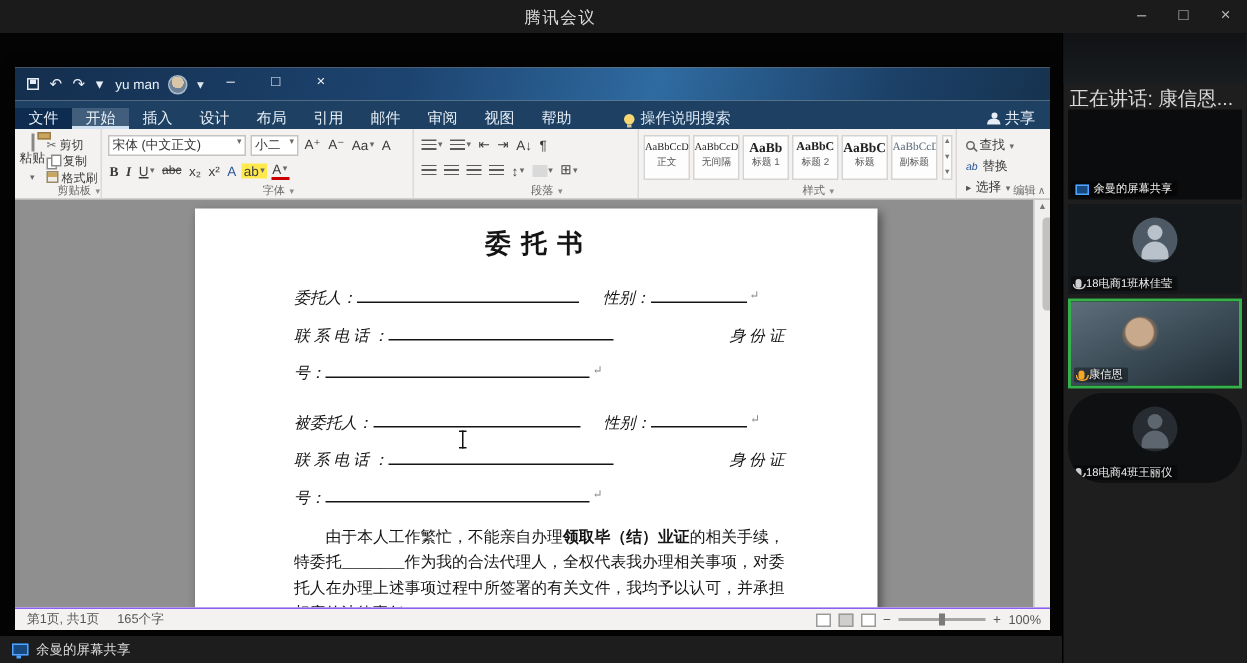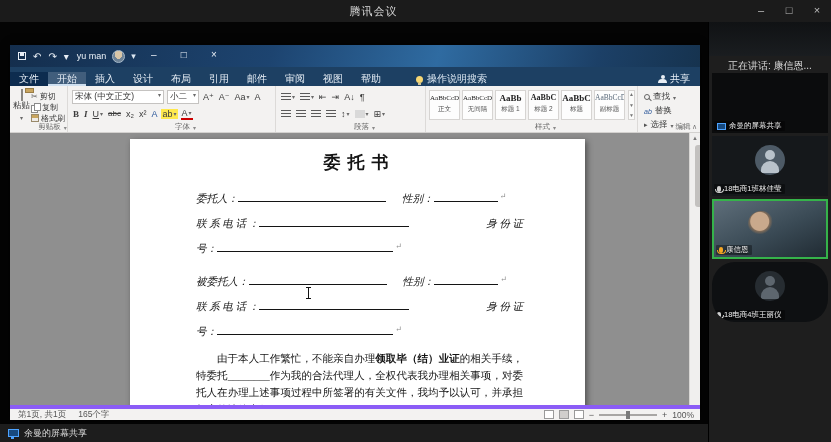"正在讲话: 康信恩..." .speaking { font-size: 10px -> 13px; padding-left: 19px -> 4px }
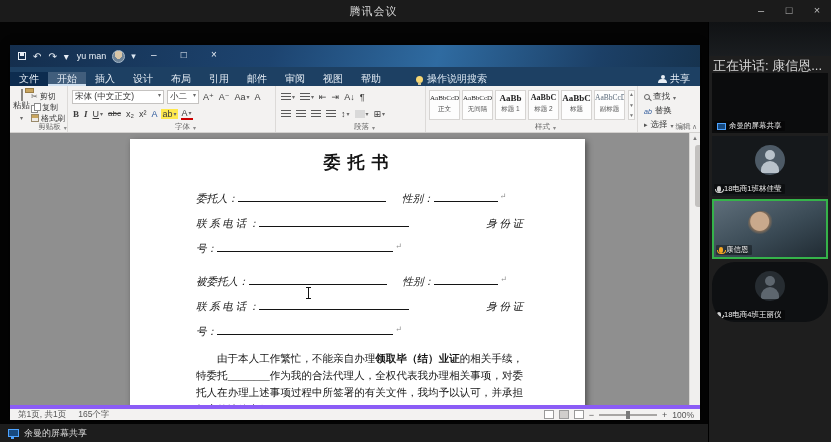"第1页, 共1页" .statusbar { border-top: 4px solid #8b5cf6 -> 1px solid #8b5cf6 }
